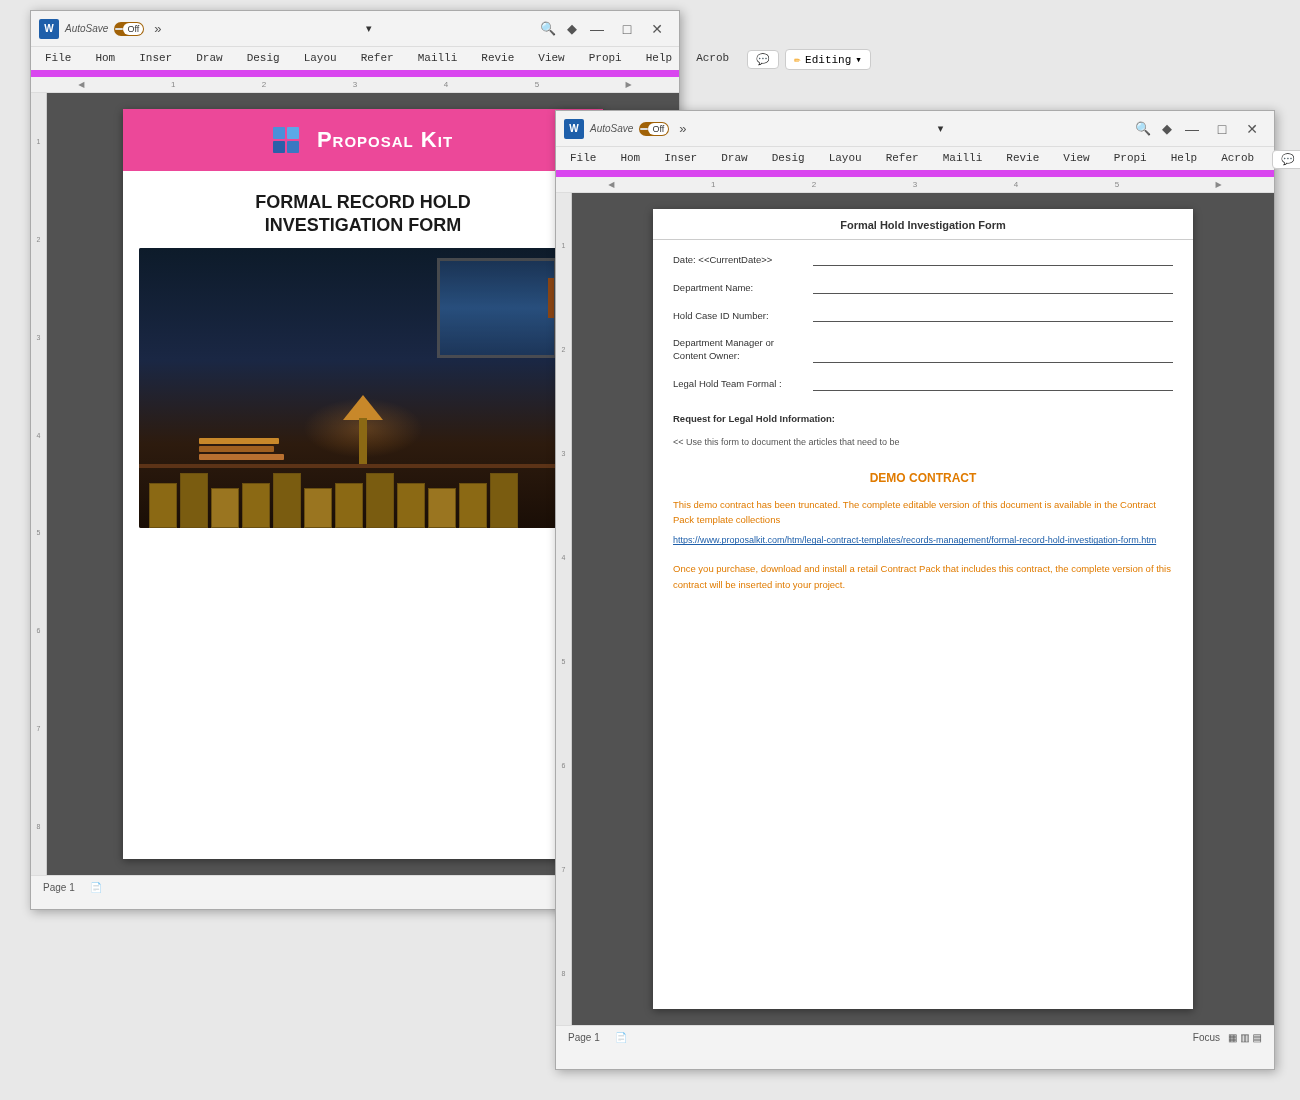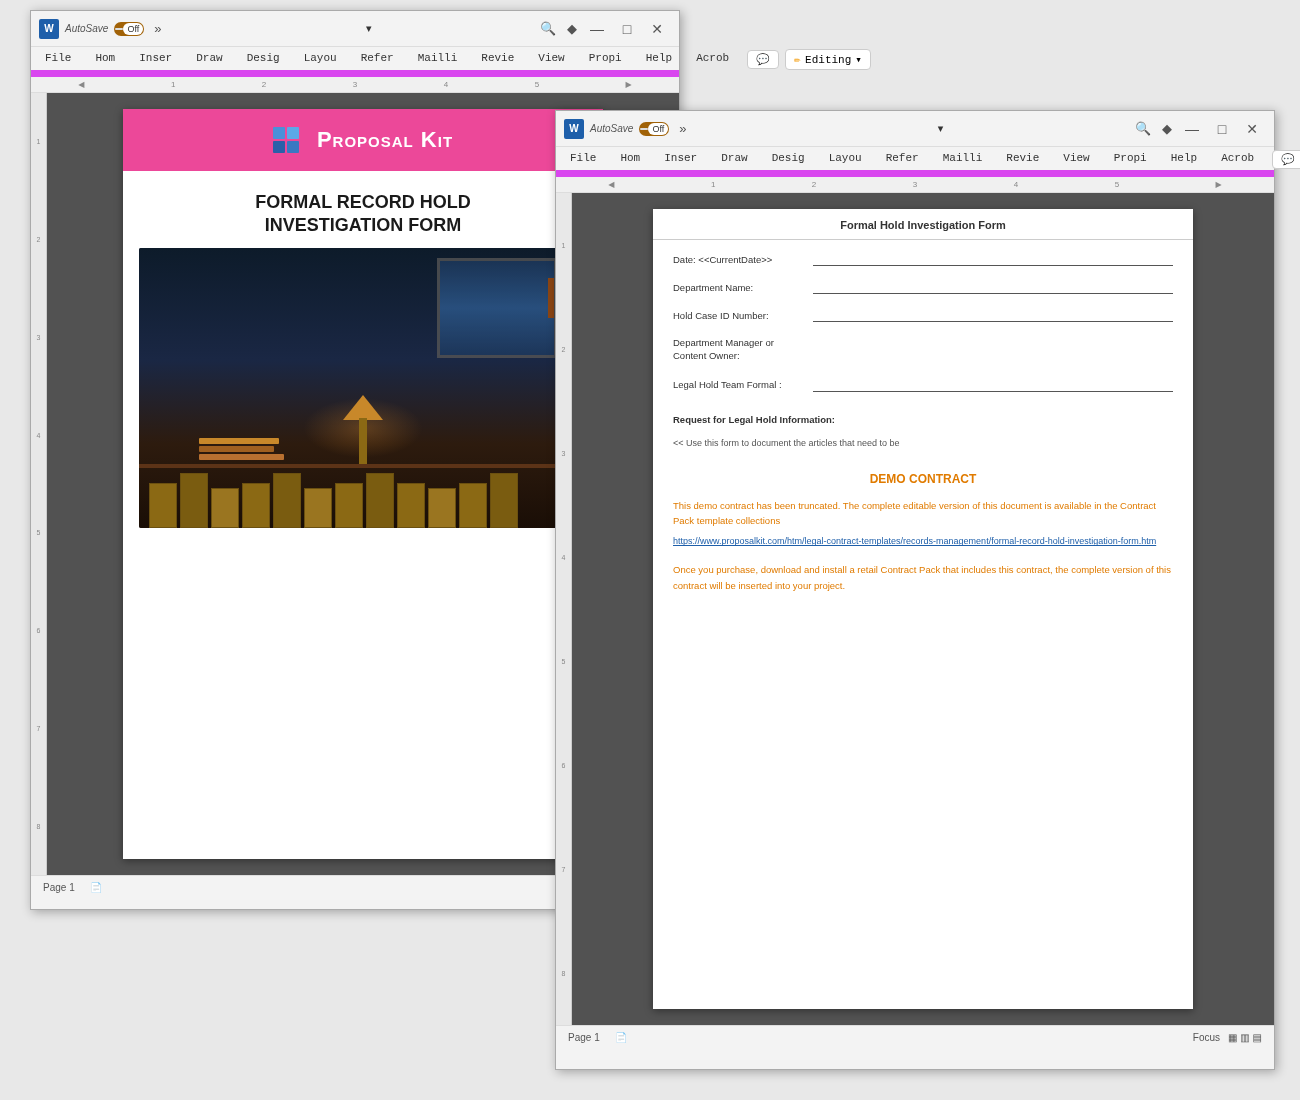"Department Manager or" div.form-field-row { align-items: flex-start -> flex-end; flex-direction: column -> none }
